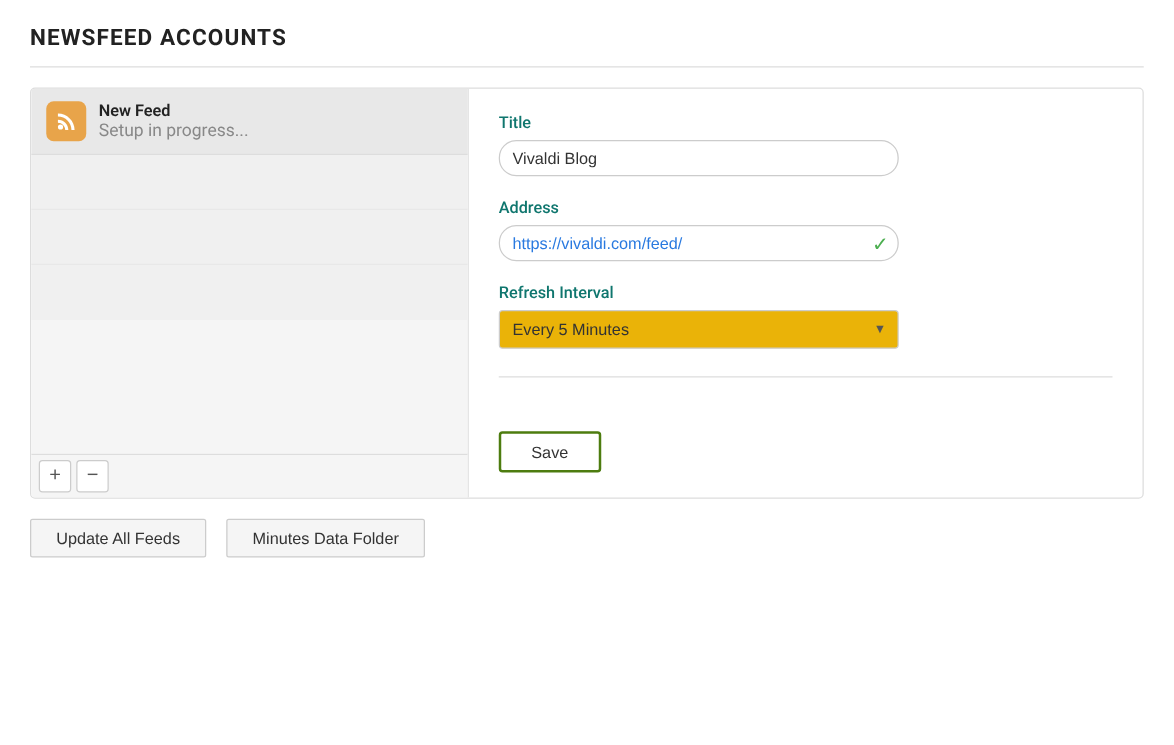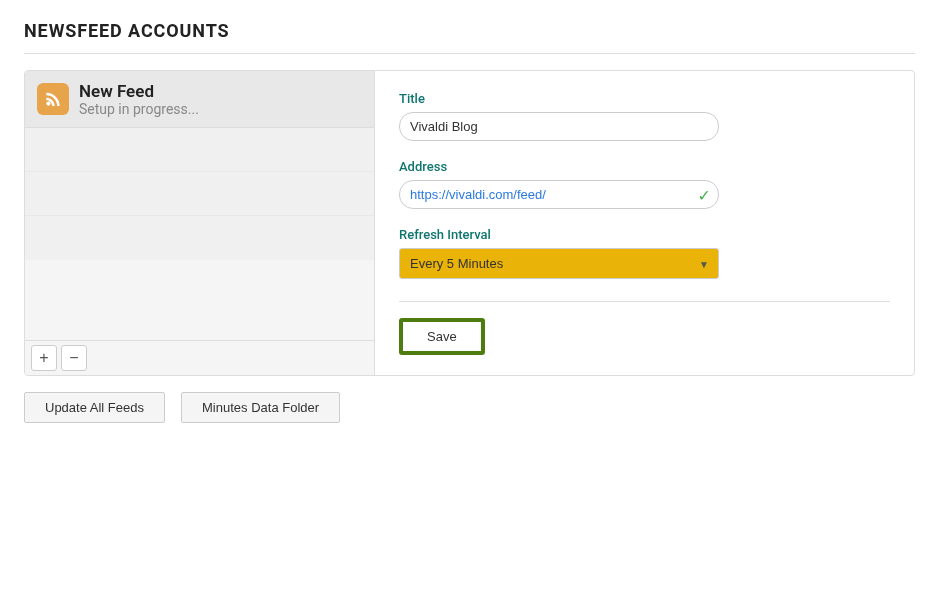"New Feed" .feed-name { font-size: 17px -> 13px }
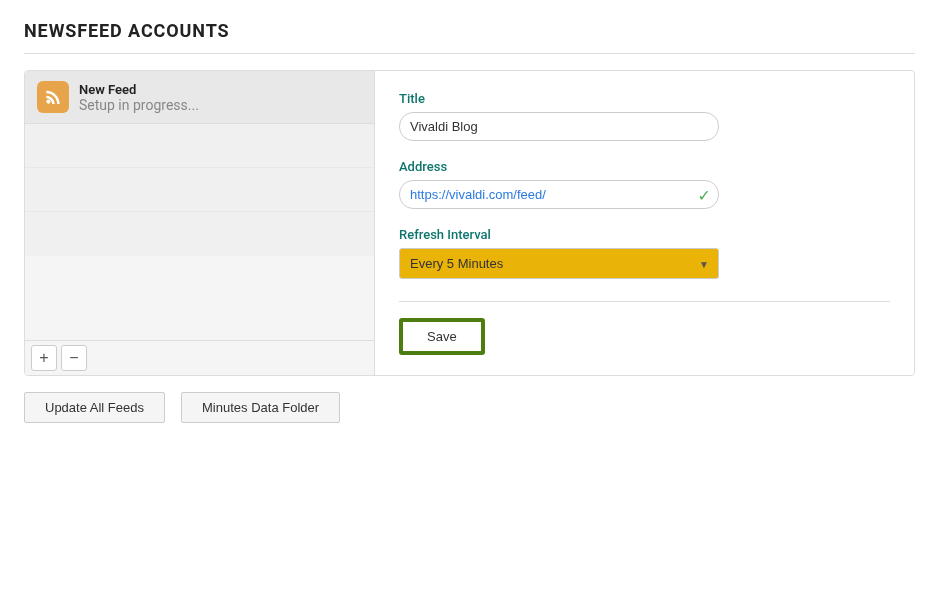"Save" .save-btn { border: 4px solid #4d7c0f -> 2px solid #4d7c0f; margin-top: none -> 27px }
